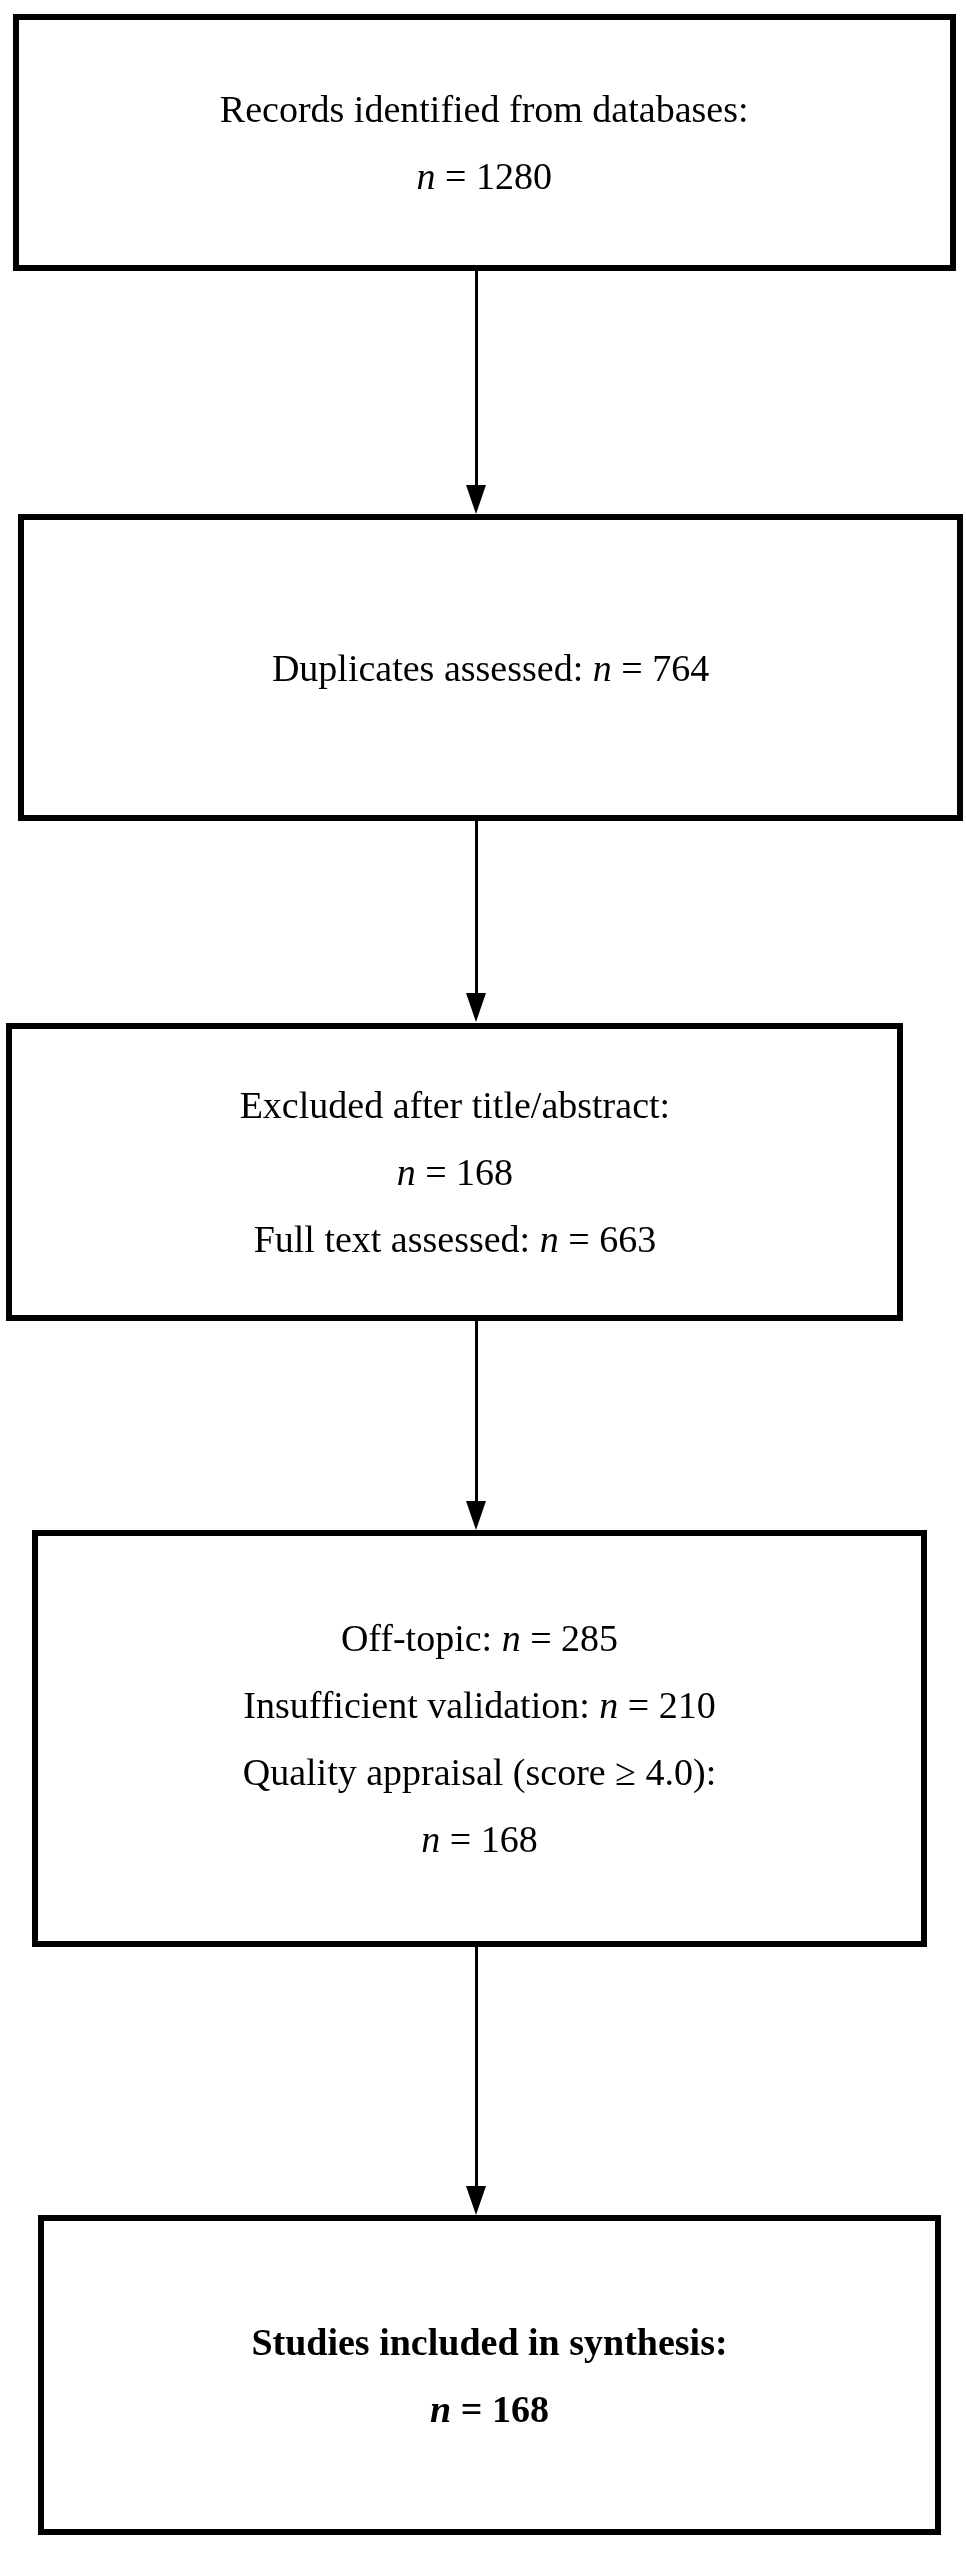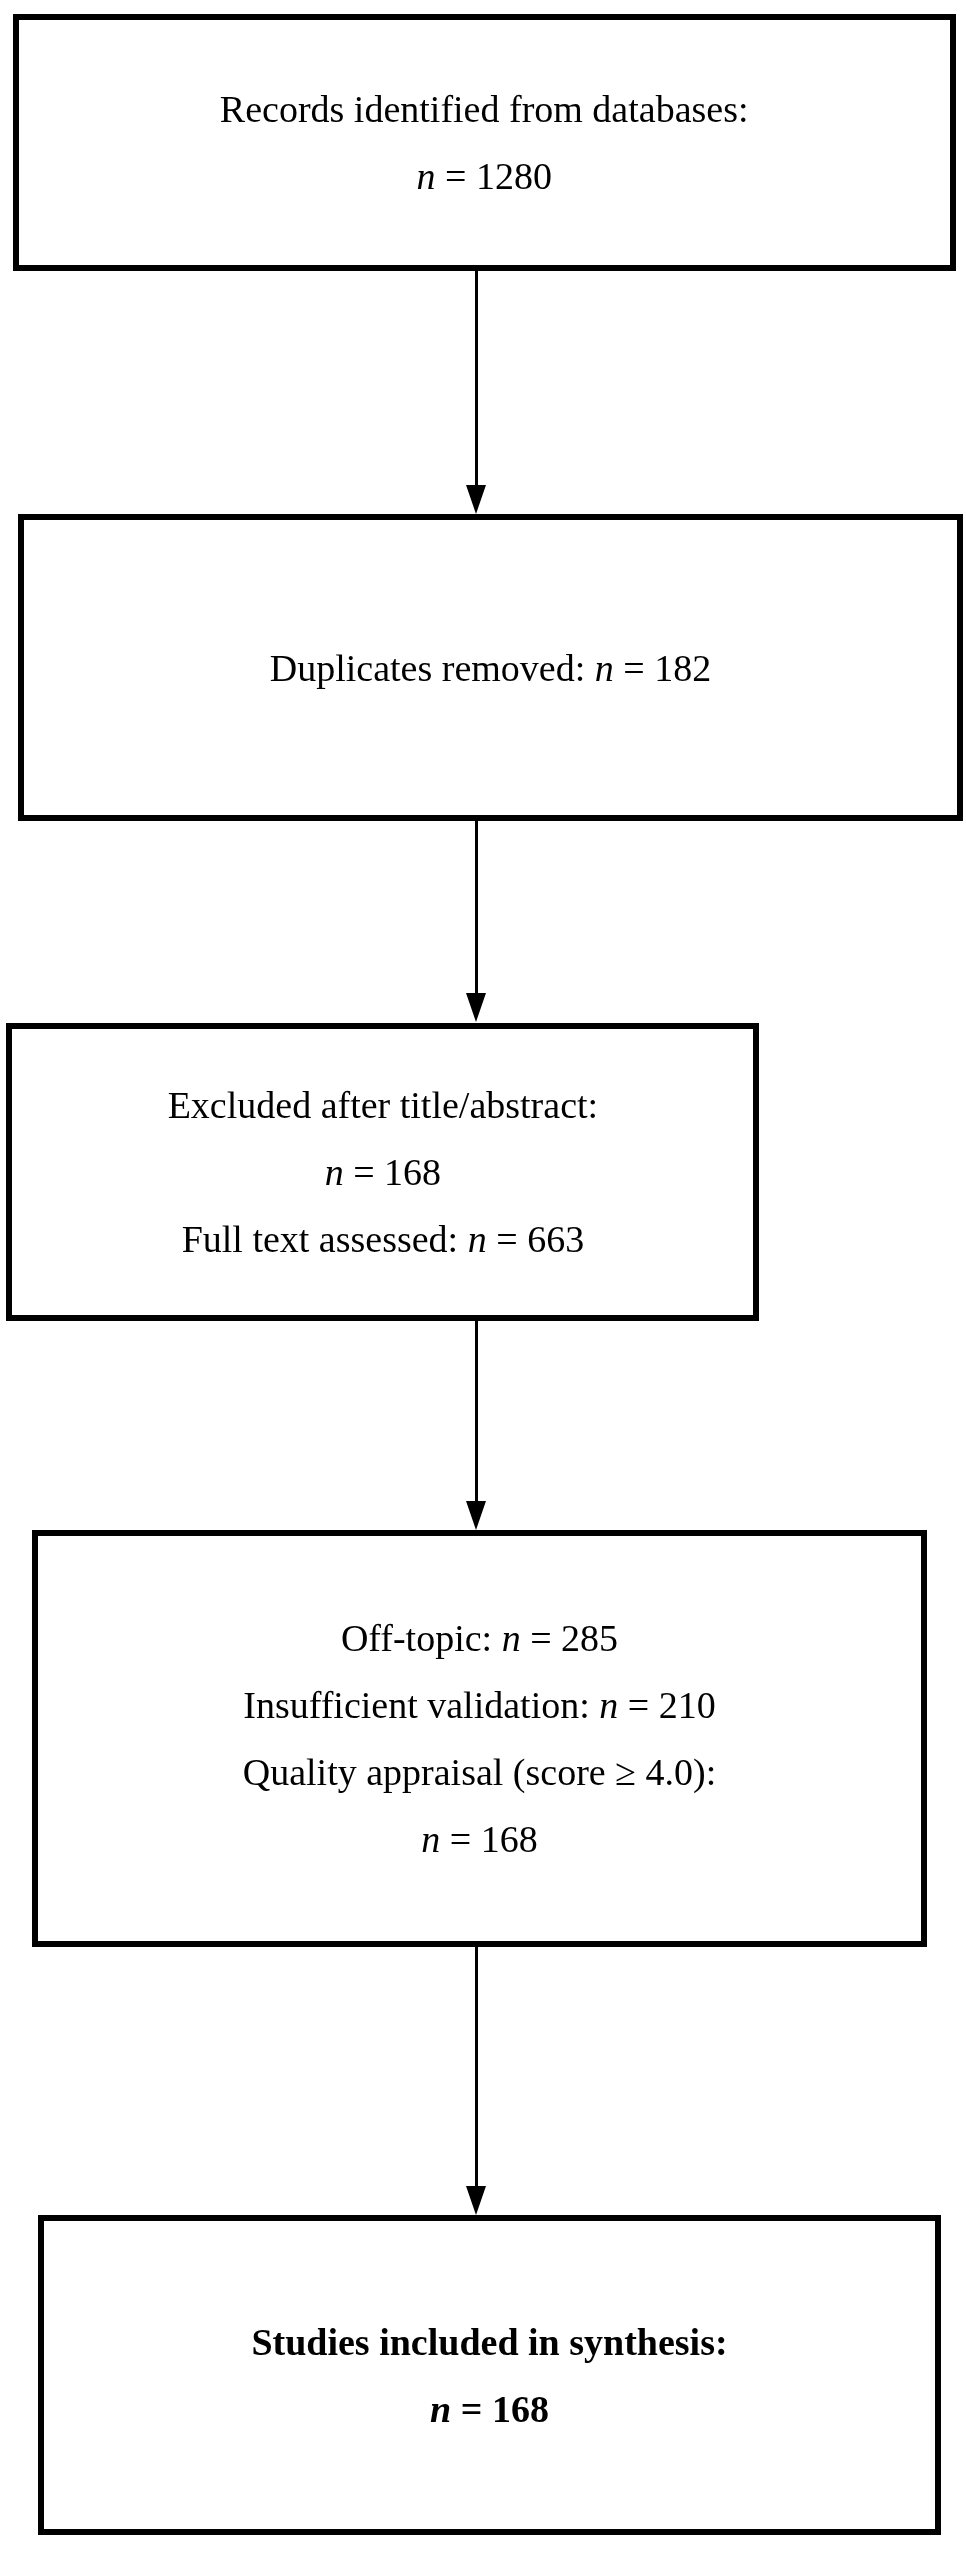"Duplicates removed:" span { text: removed -> assessed }
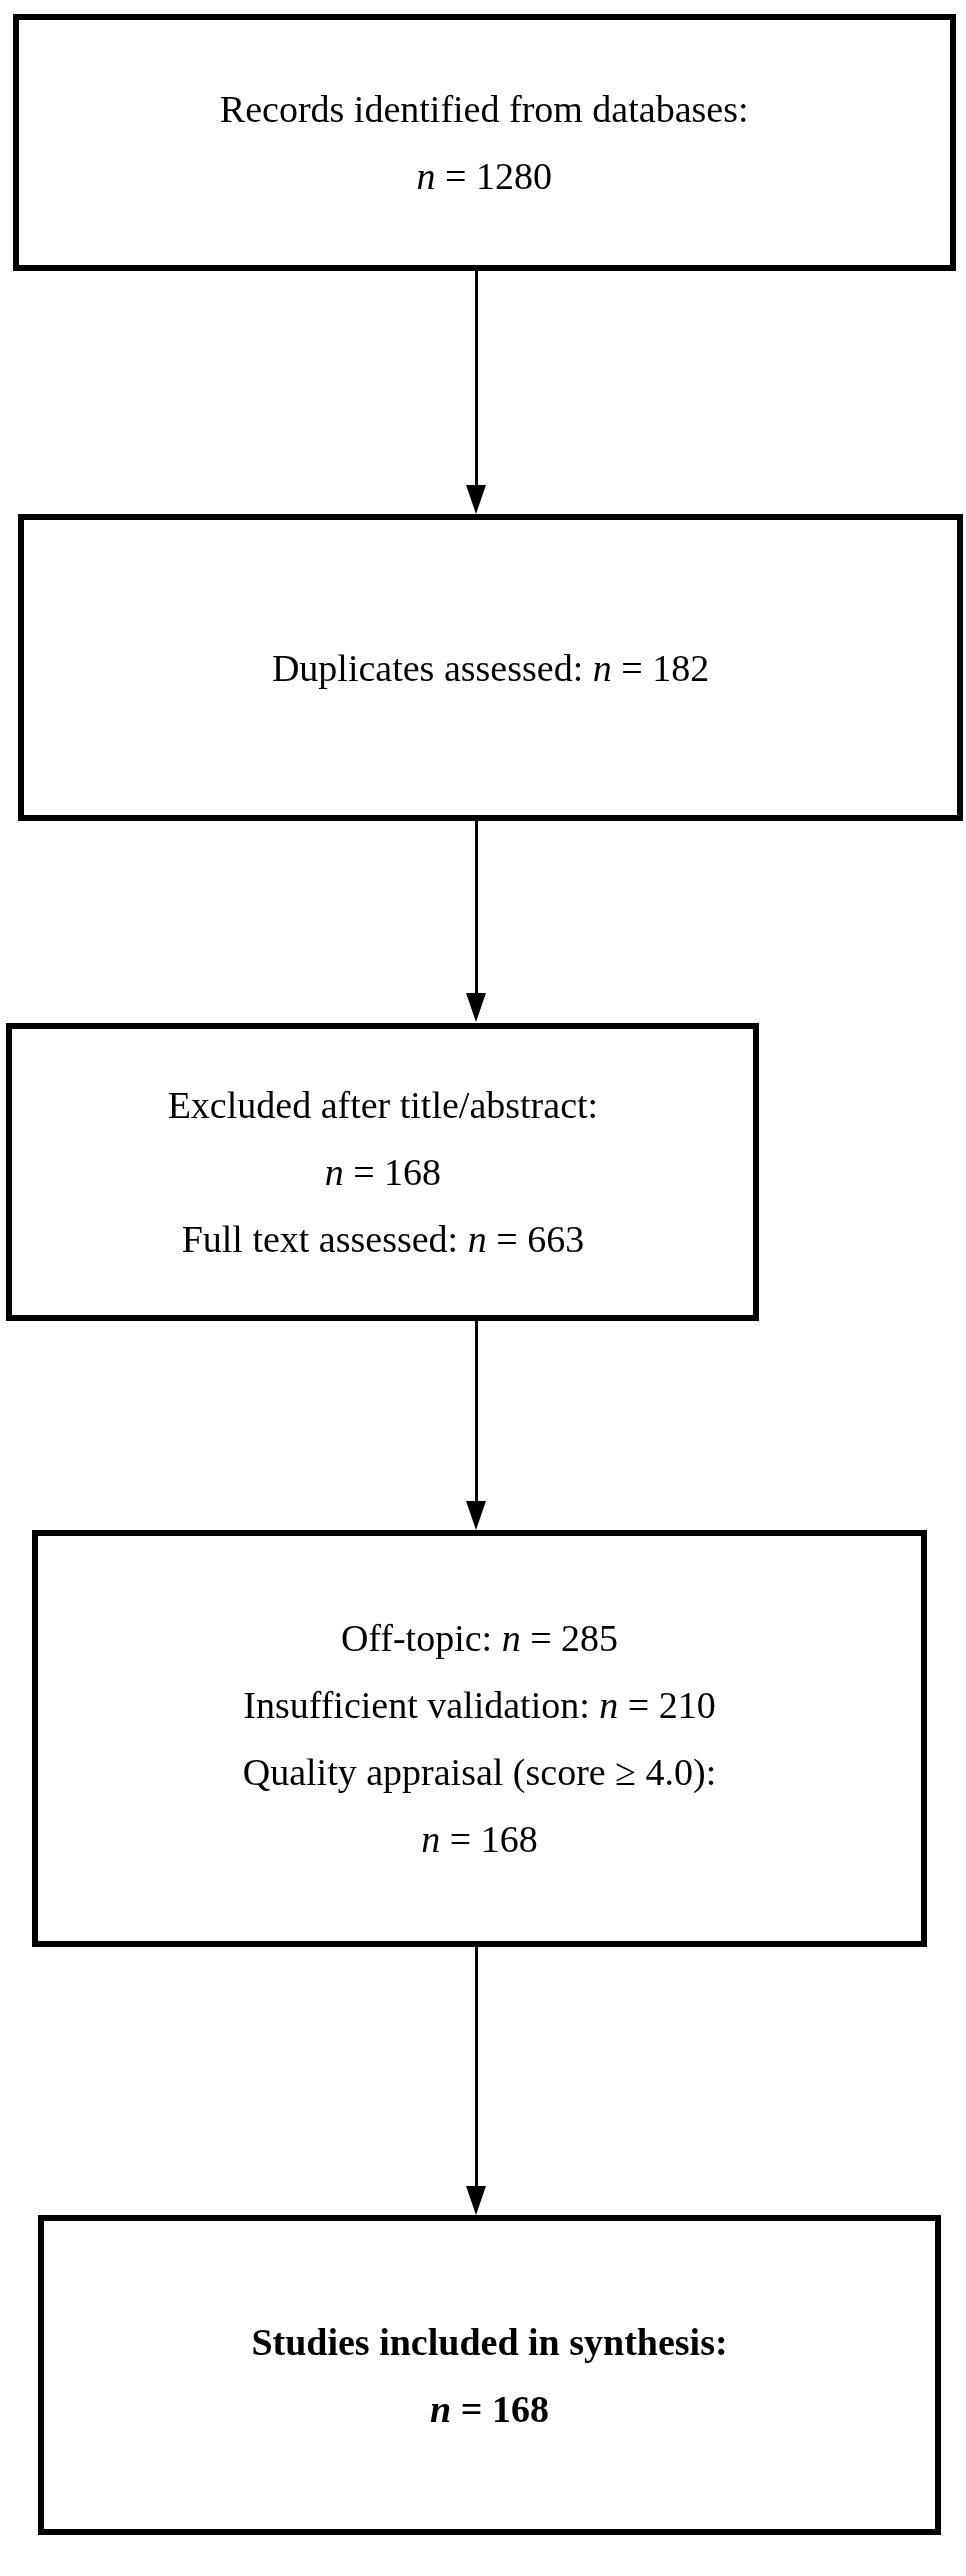"182" span { text: 182 -> 764 }
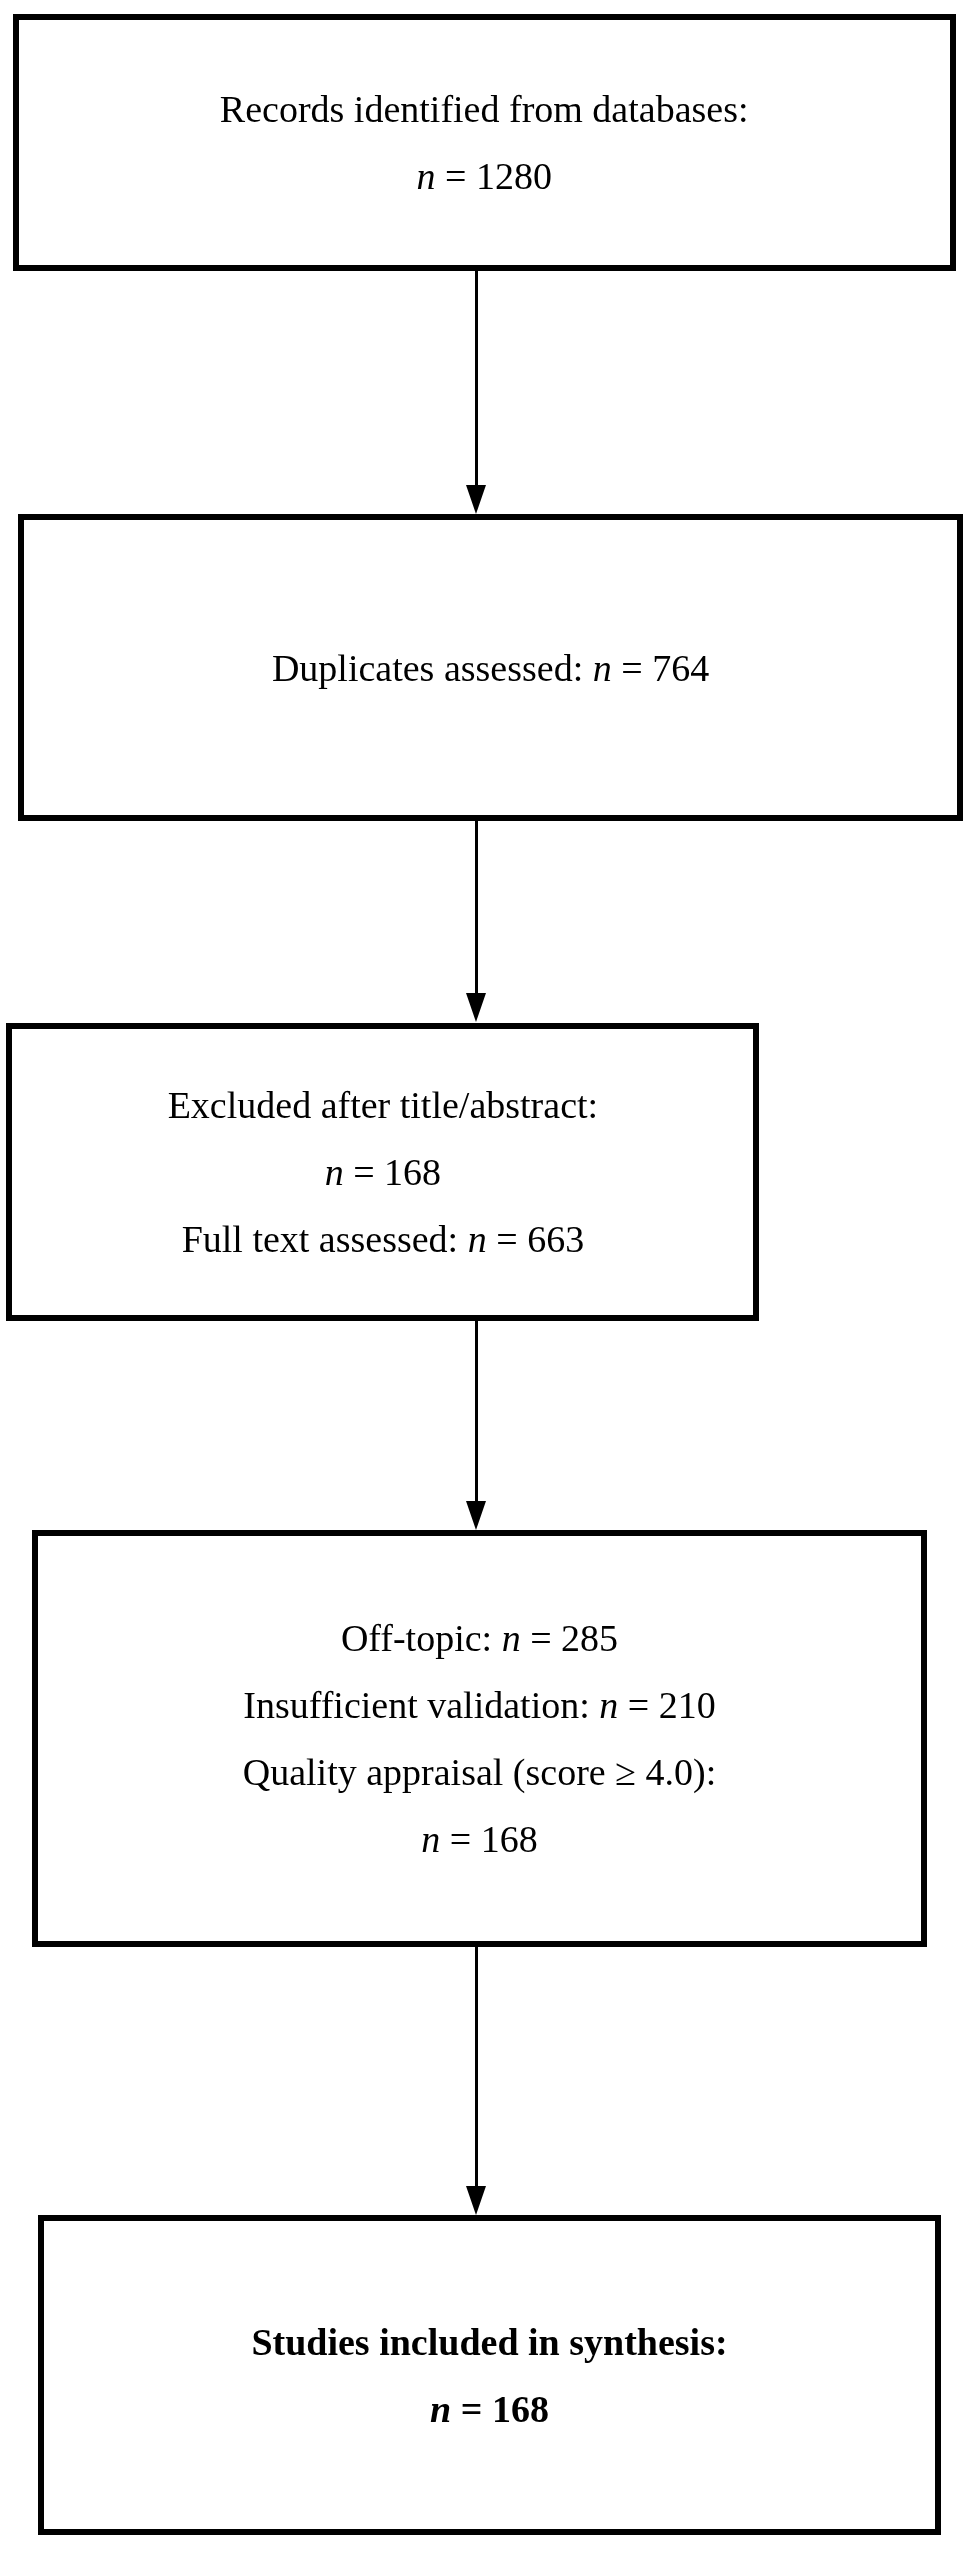"Excluded after title/abstract:" #box-3 { width: 753px -> 897px }
